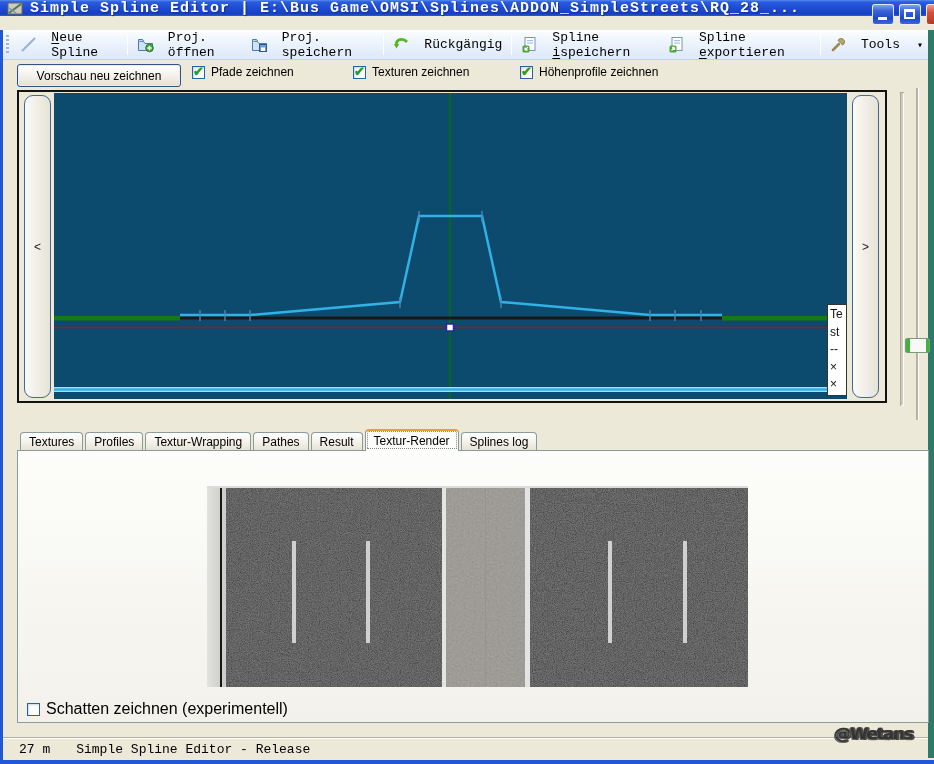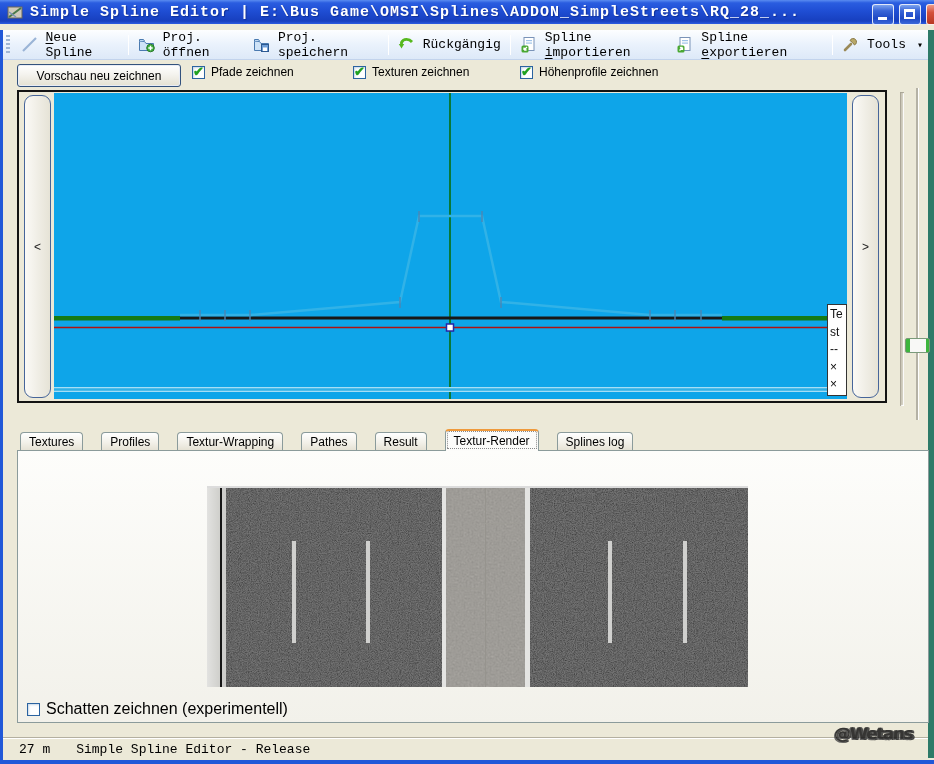"Simple Spline Editor | E:\Bus" .titlebar { height: 24px -> 16px }
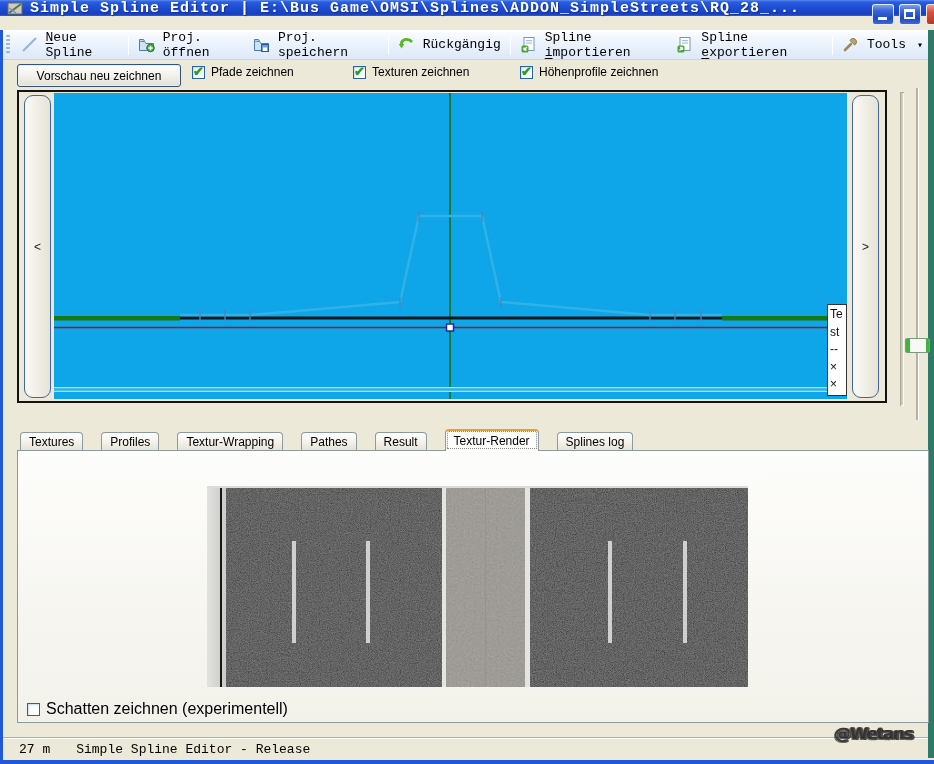"Neue Spline" .titem { gap: 8px -> 14px }
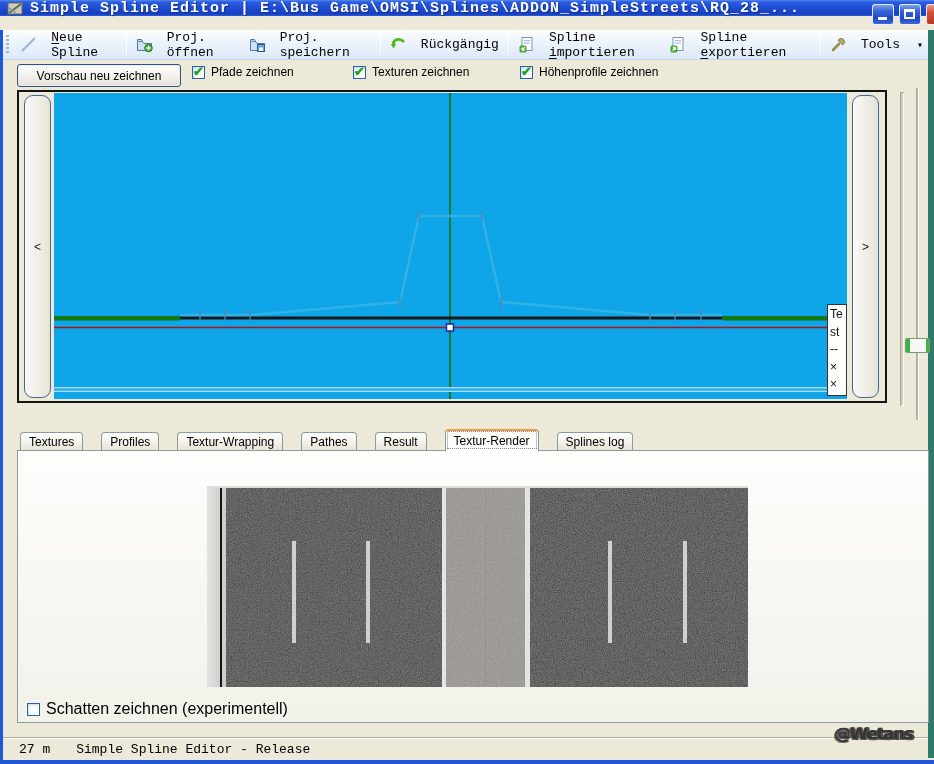"mportieren" span { text: mportieren -> speichern }
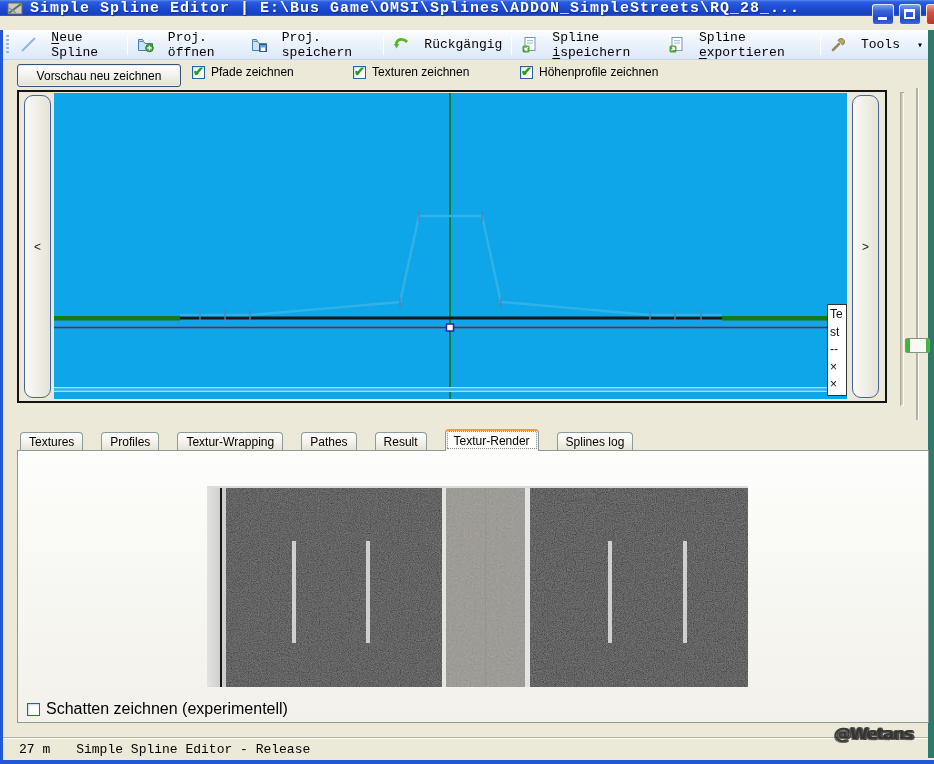"Te" .canvas-area { background: #0ea5e9 -> #0c4a6e }
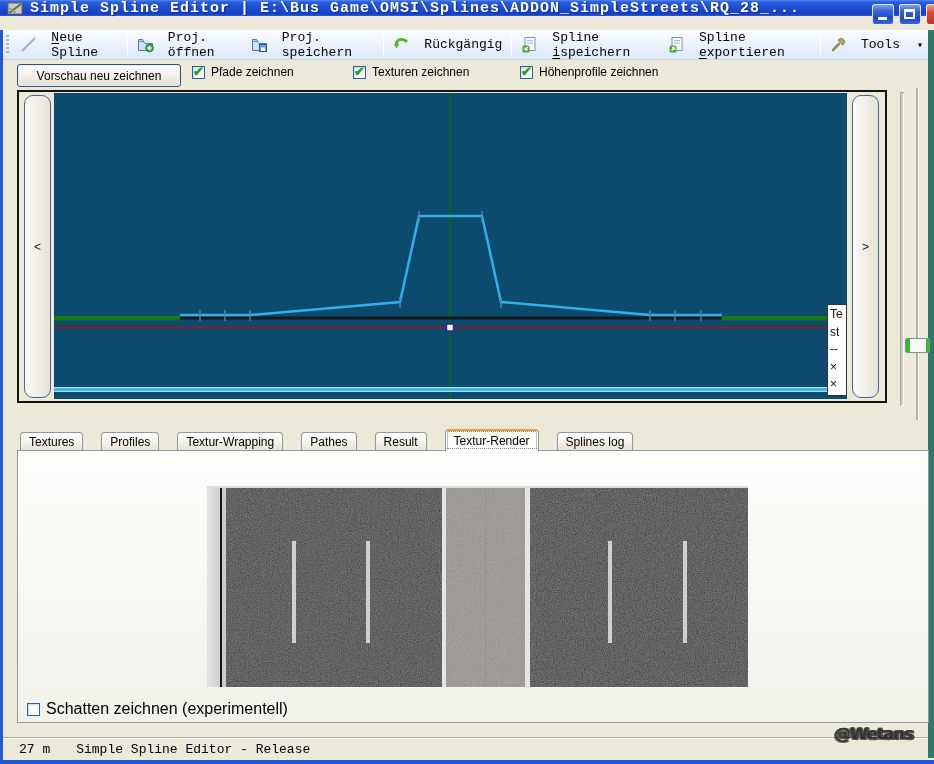"Textures" .tabs { gap: 18px -> 2px }
